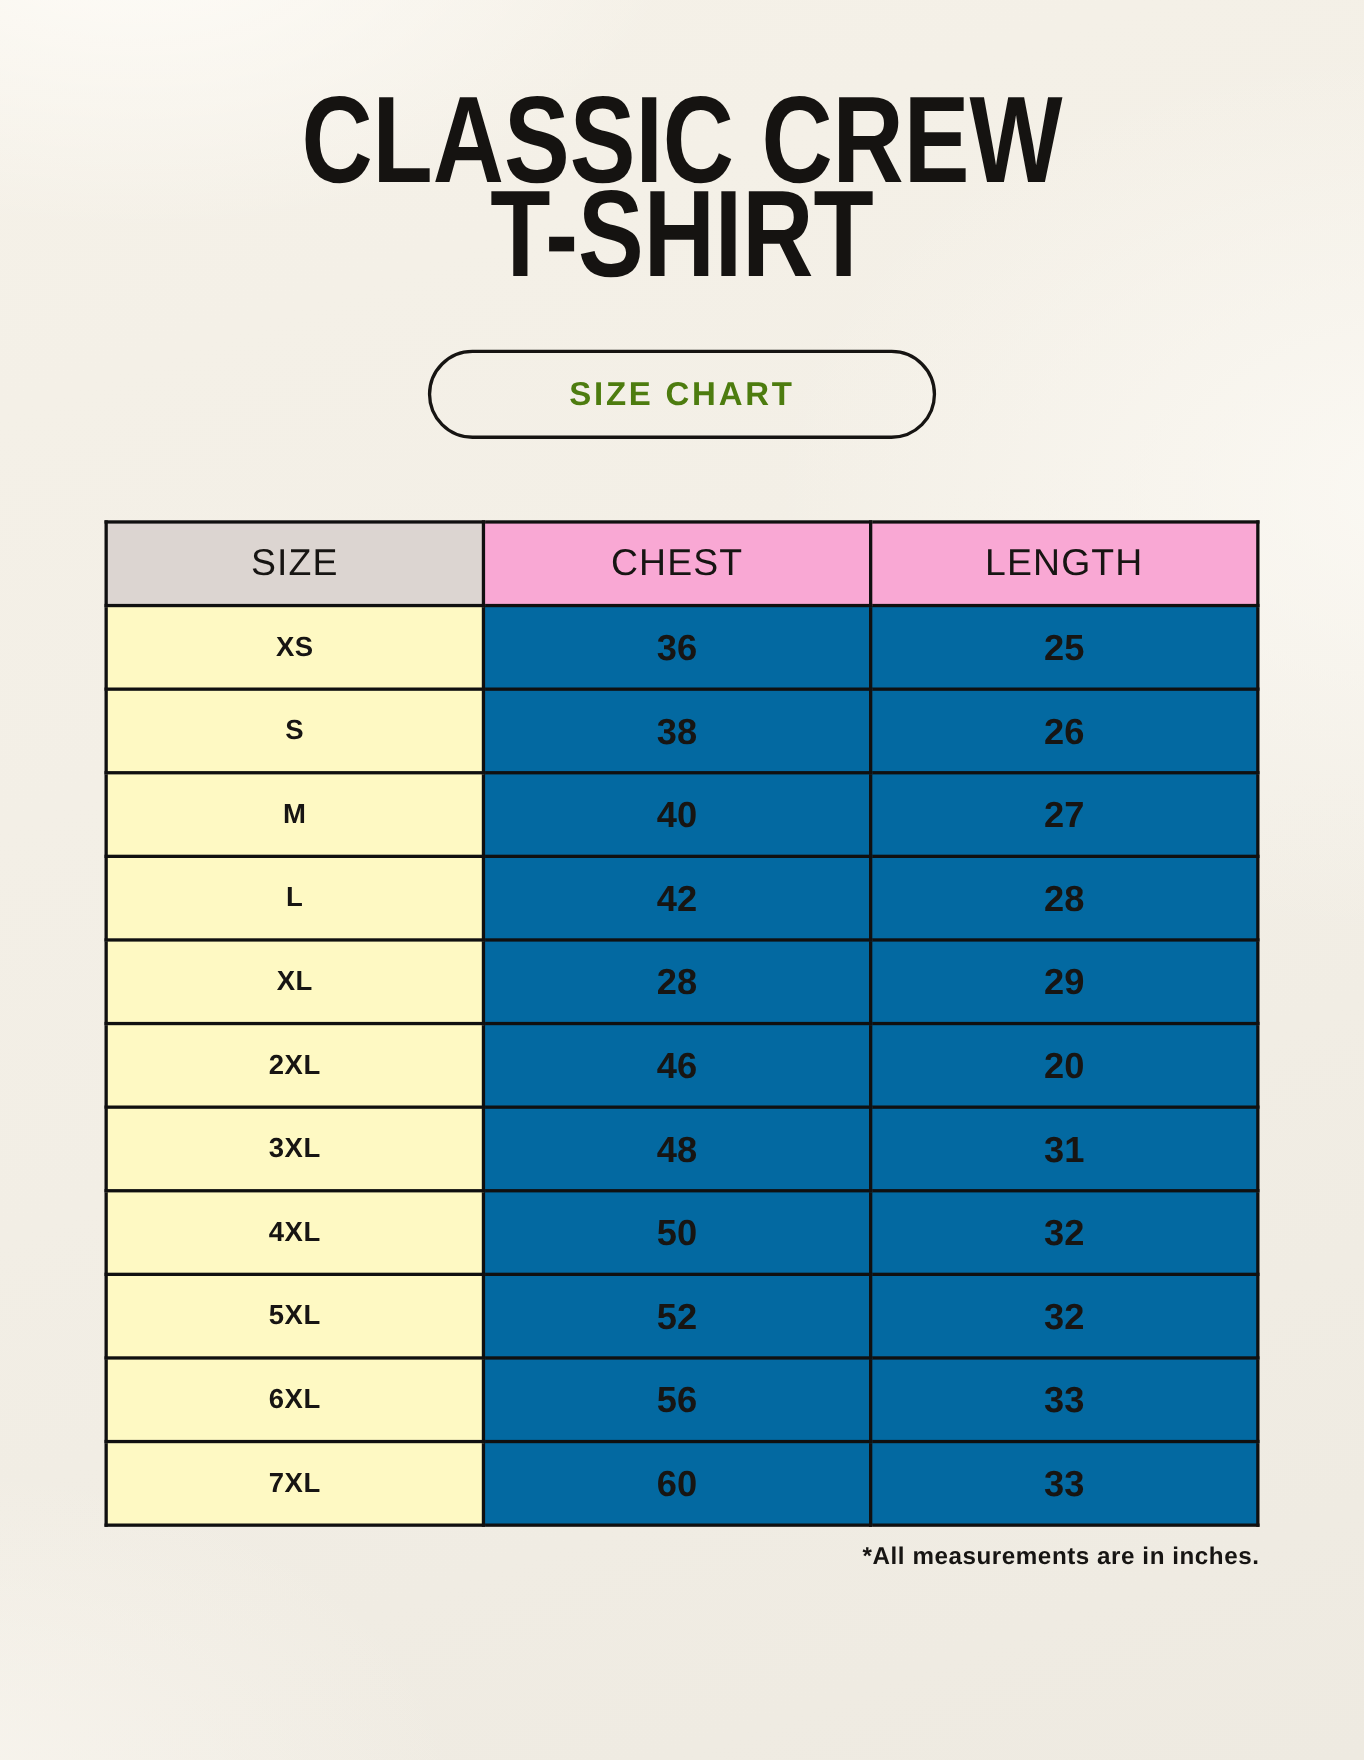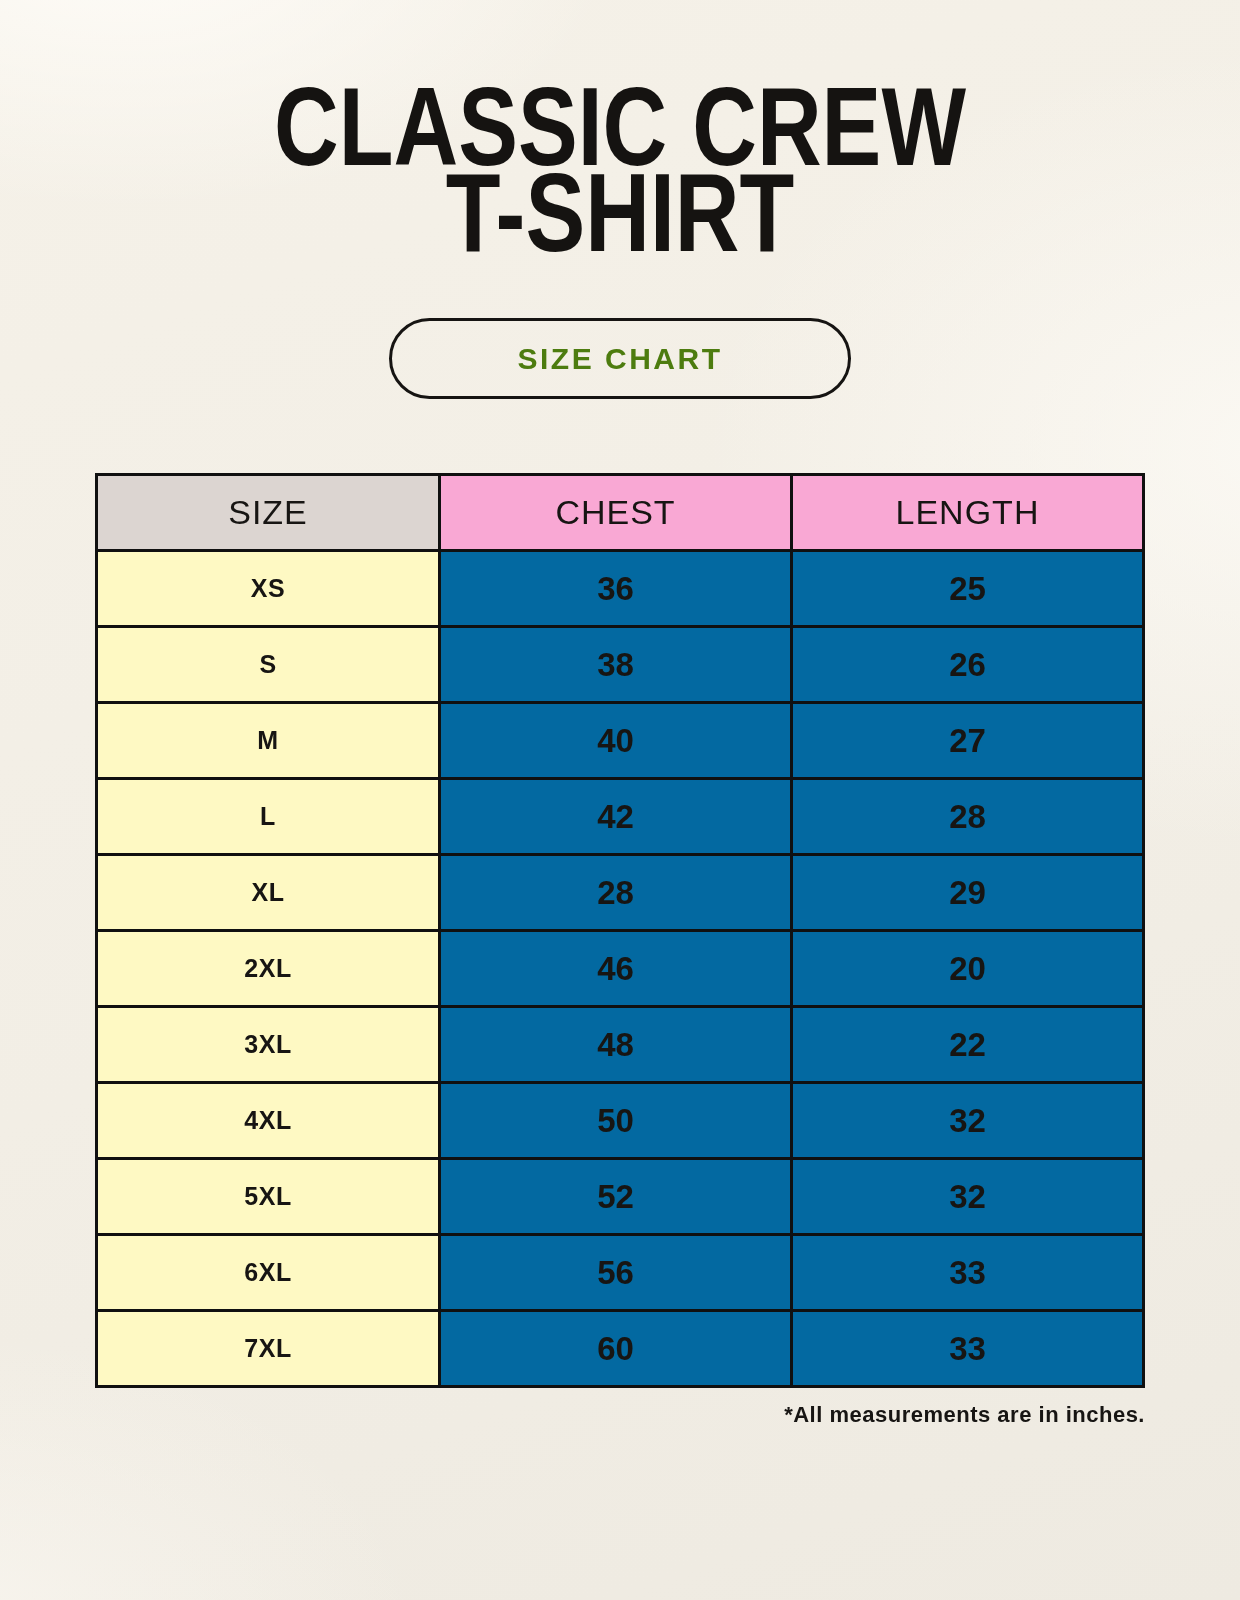"22" td.num-cell { text: 22 -> 31 }
